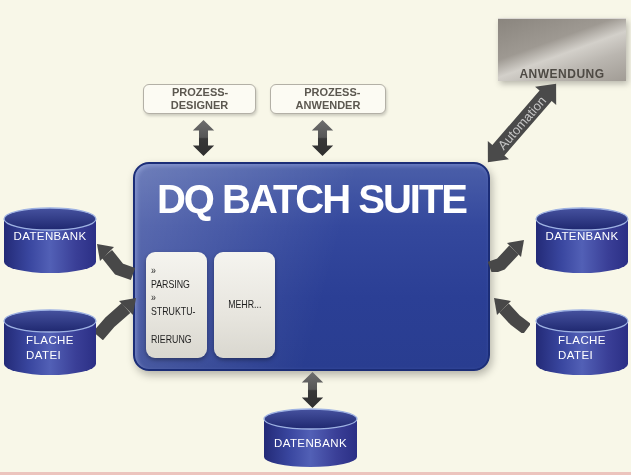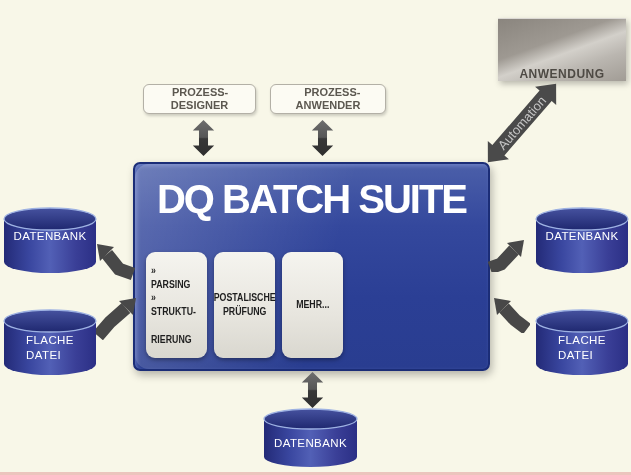"DQ BATCH SUITE" .suite { border-radius: 7px -> 16px }
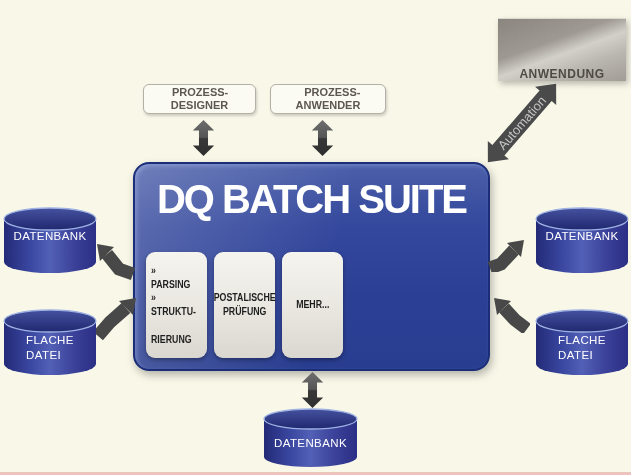"» PARSING" .card { font-weight: bold -> normal }
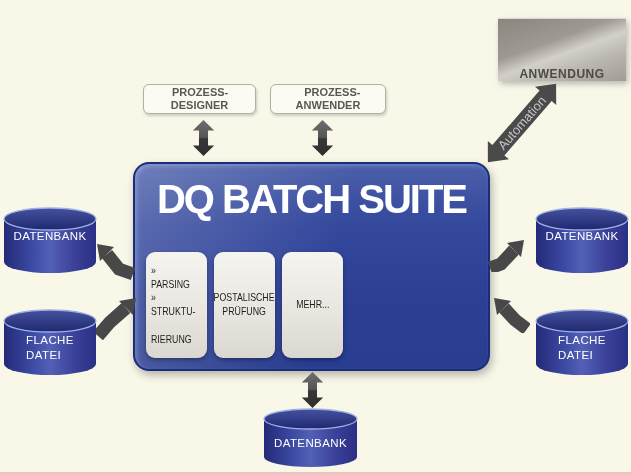"POSTALISCHE" div.card { html: <div> <span>POSTALISCHE PRÜFUNG</span> </div> -> none }
